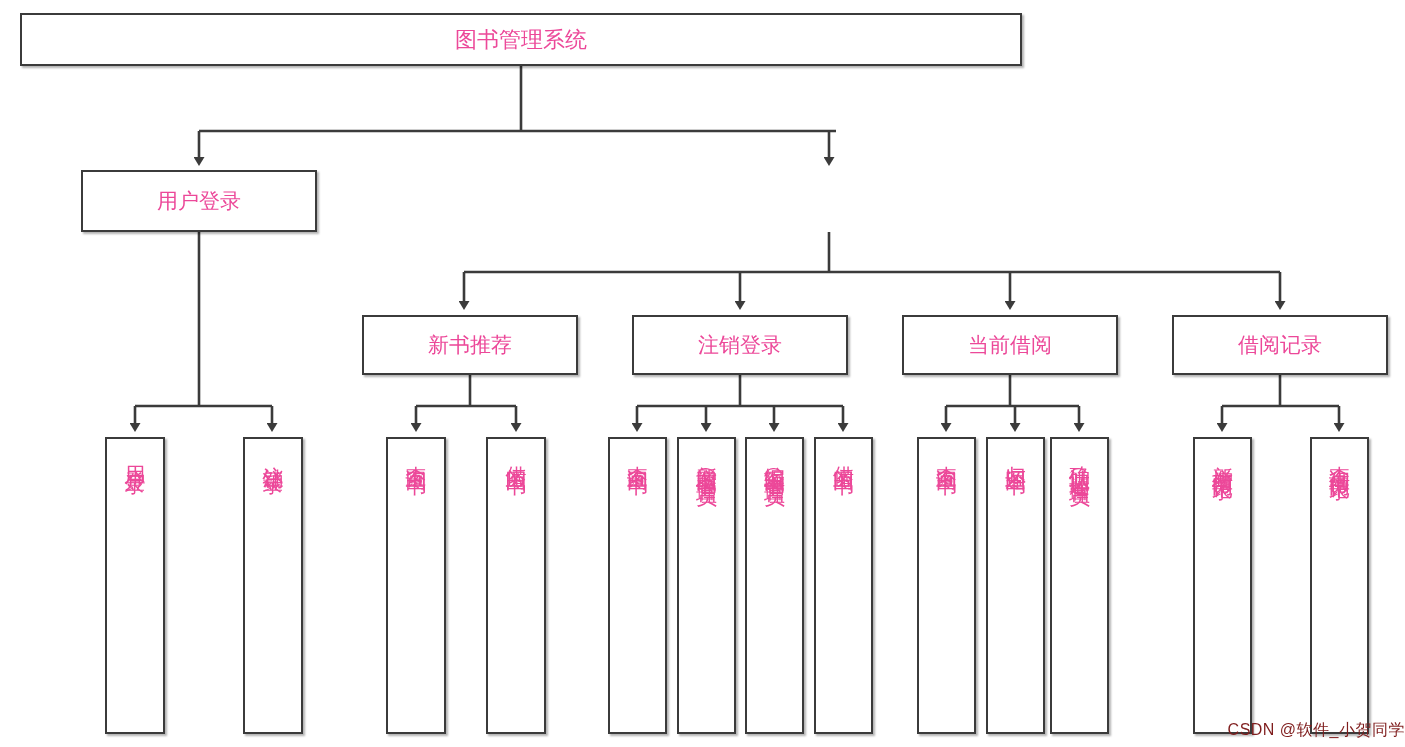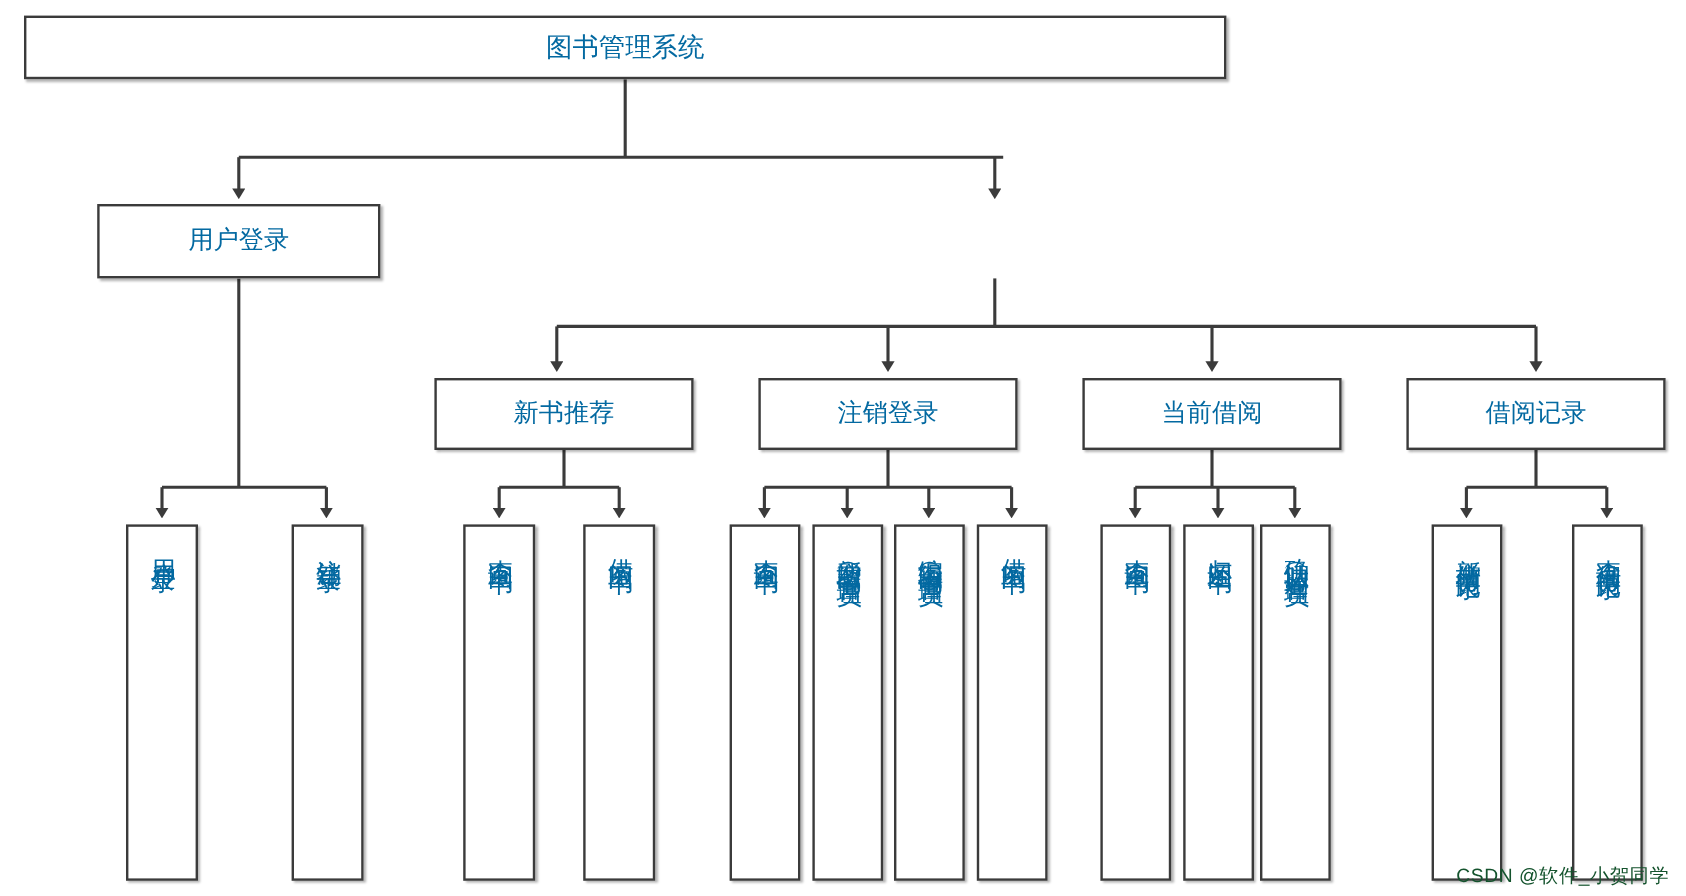"图书管理系统" .node .lbl { color: #0369a1 -> #ec4899 }
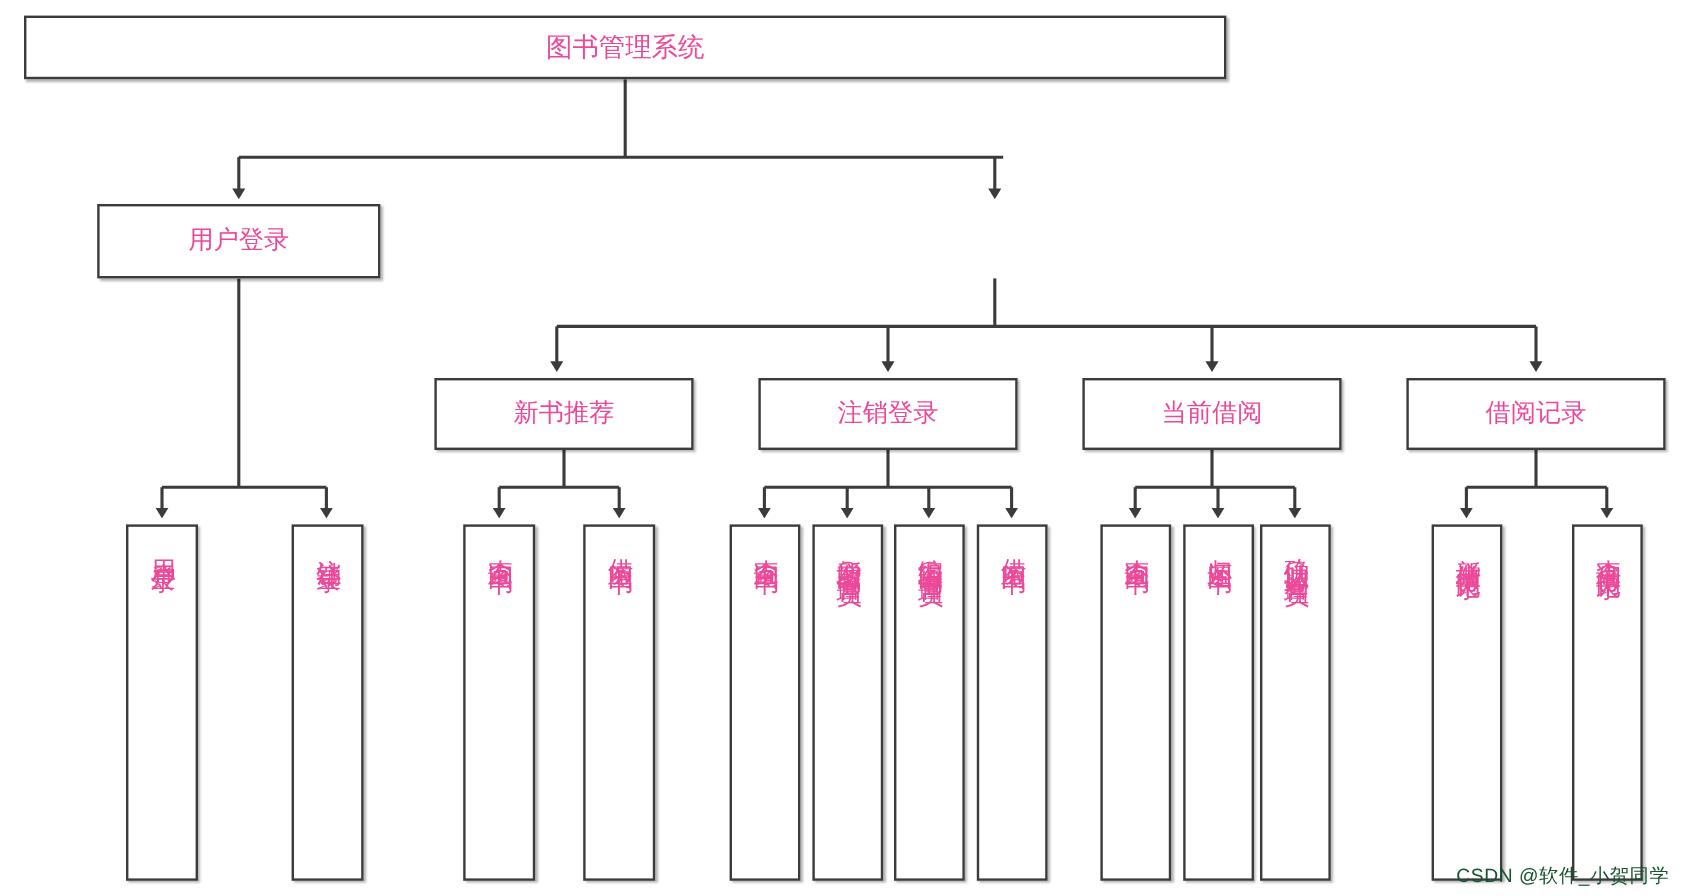"CSDN @软件_小贺同学" #watermark { color: #14532d -> #7f1d1d; right: 14px -> 0 }
